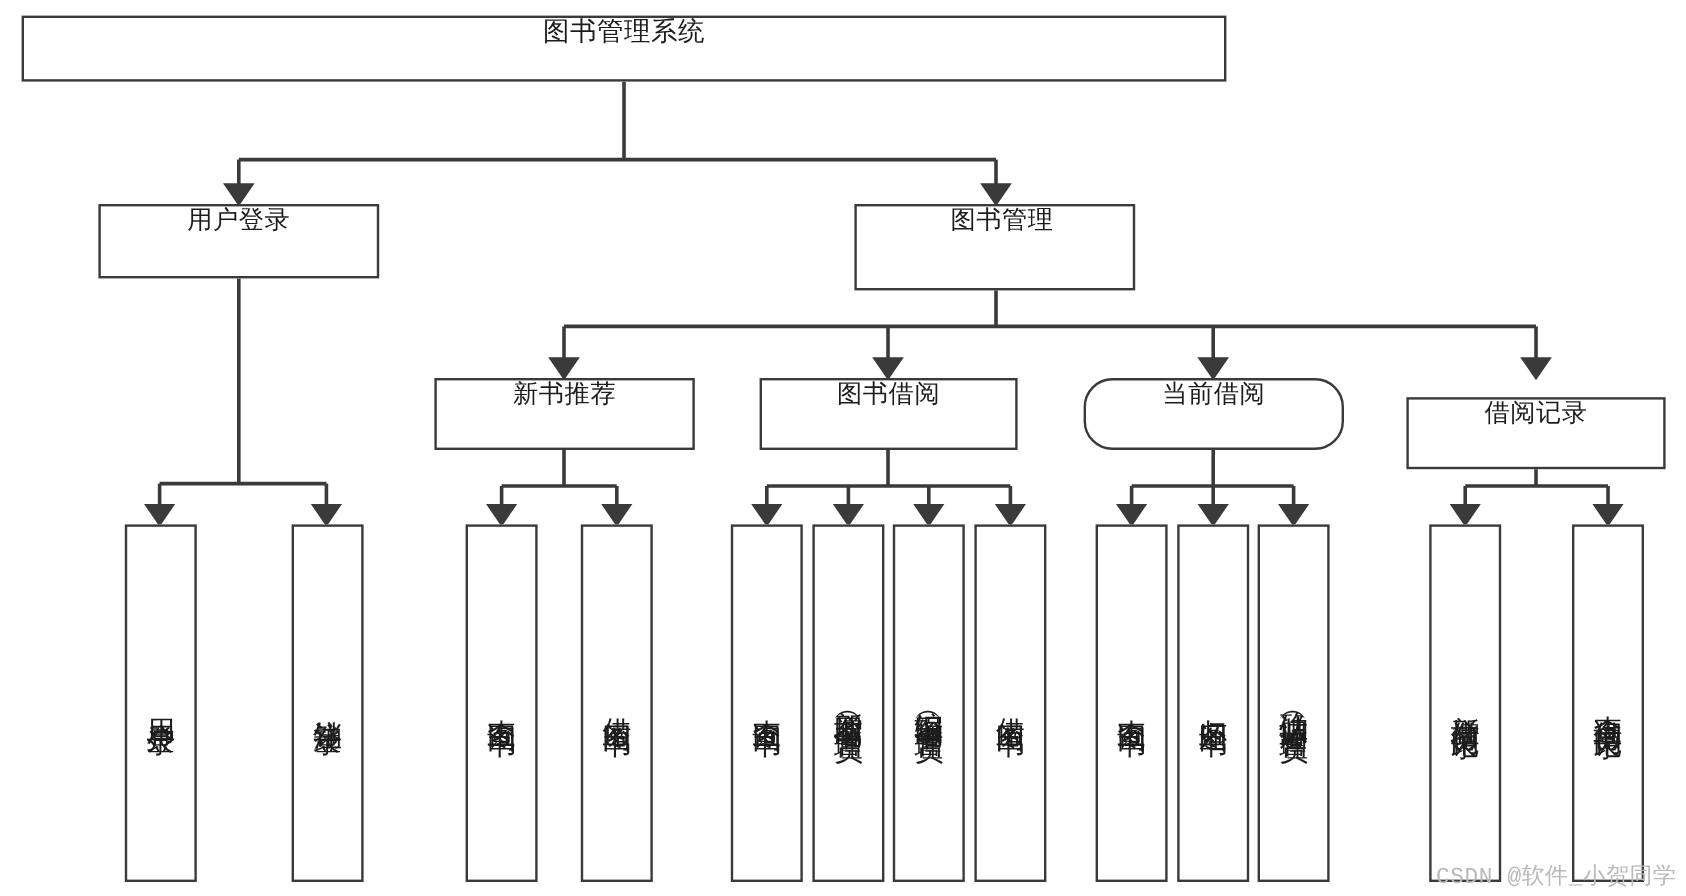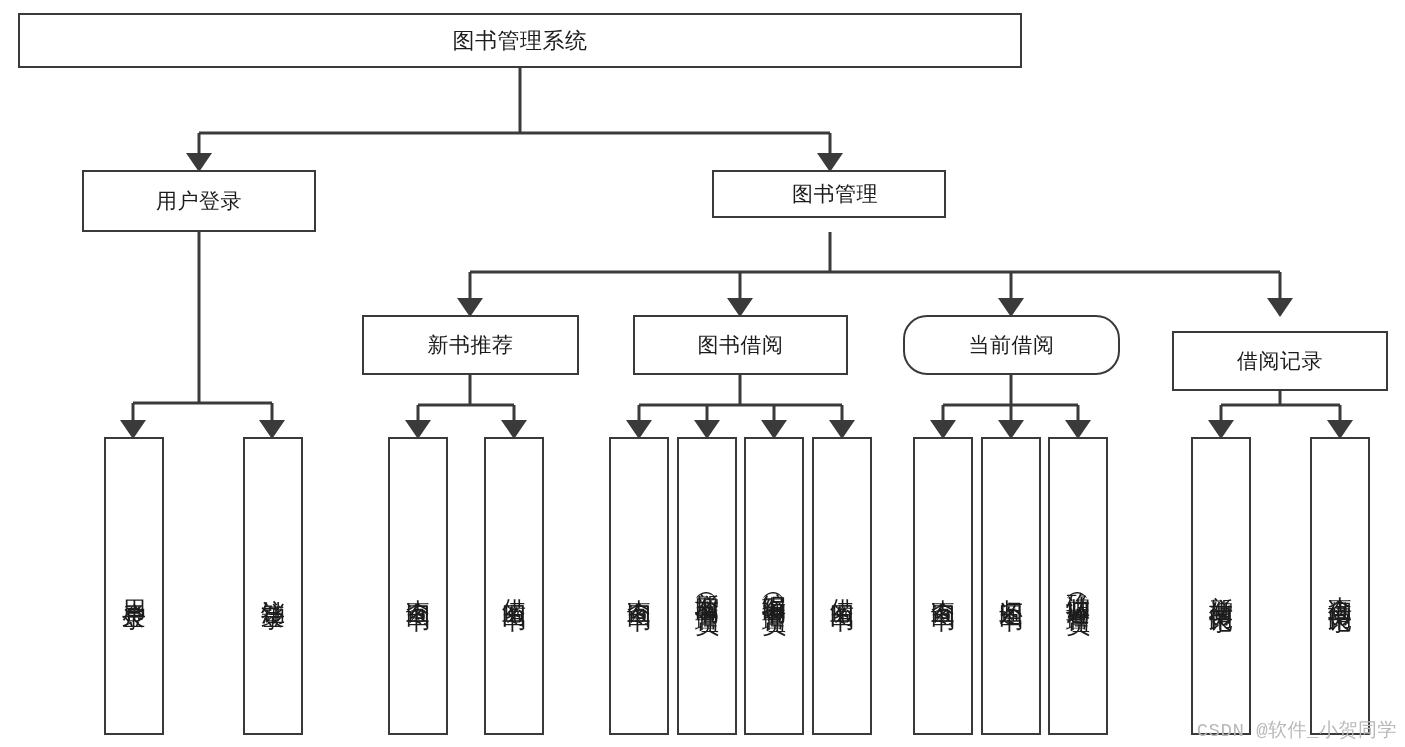"图书管理系统" .node { align-items: center -> flex-start }
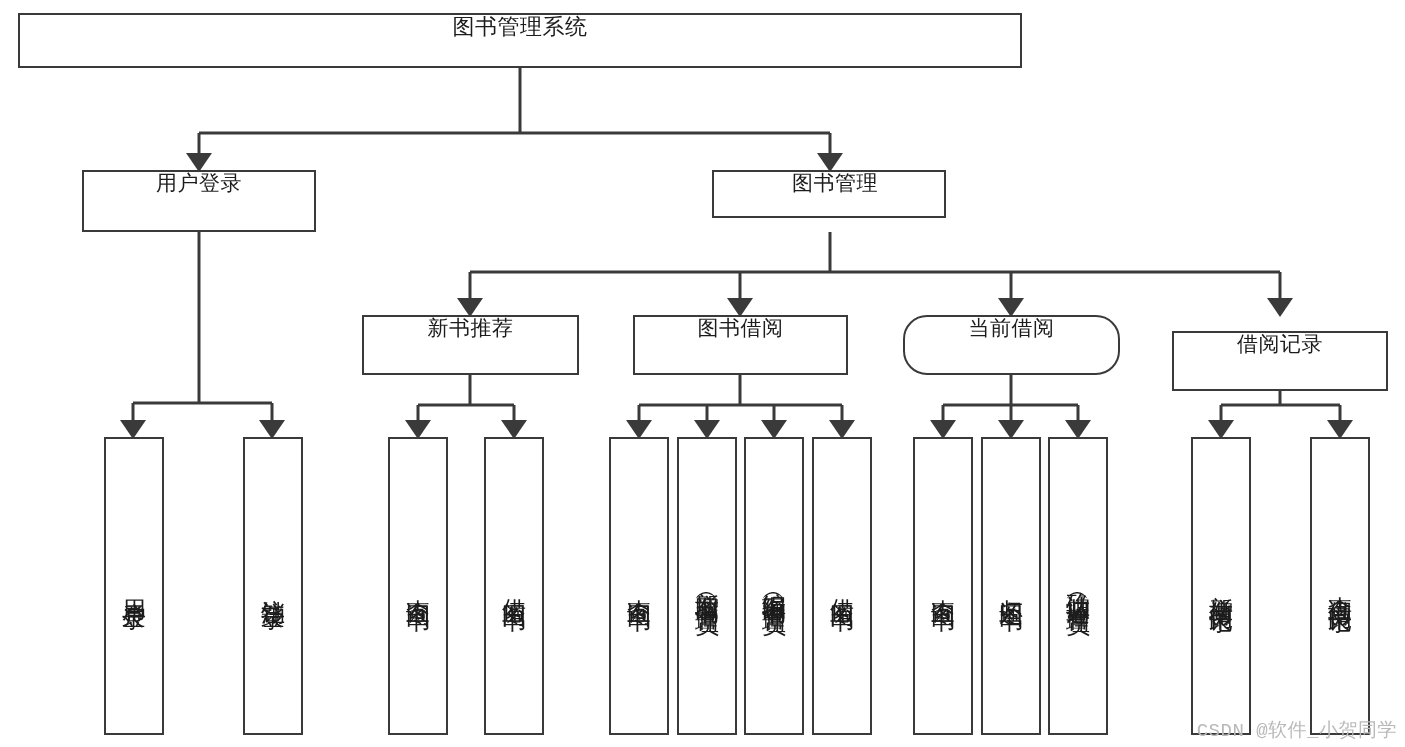"图书管理" div.node { height: 48px -> 72px }
